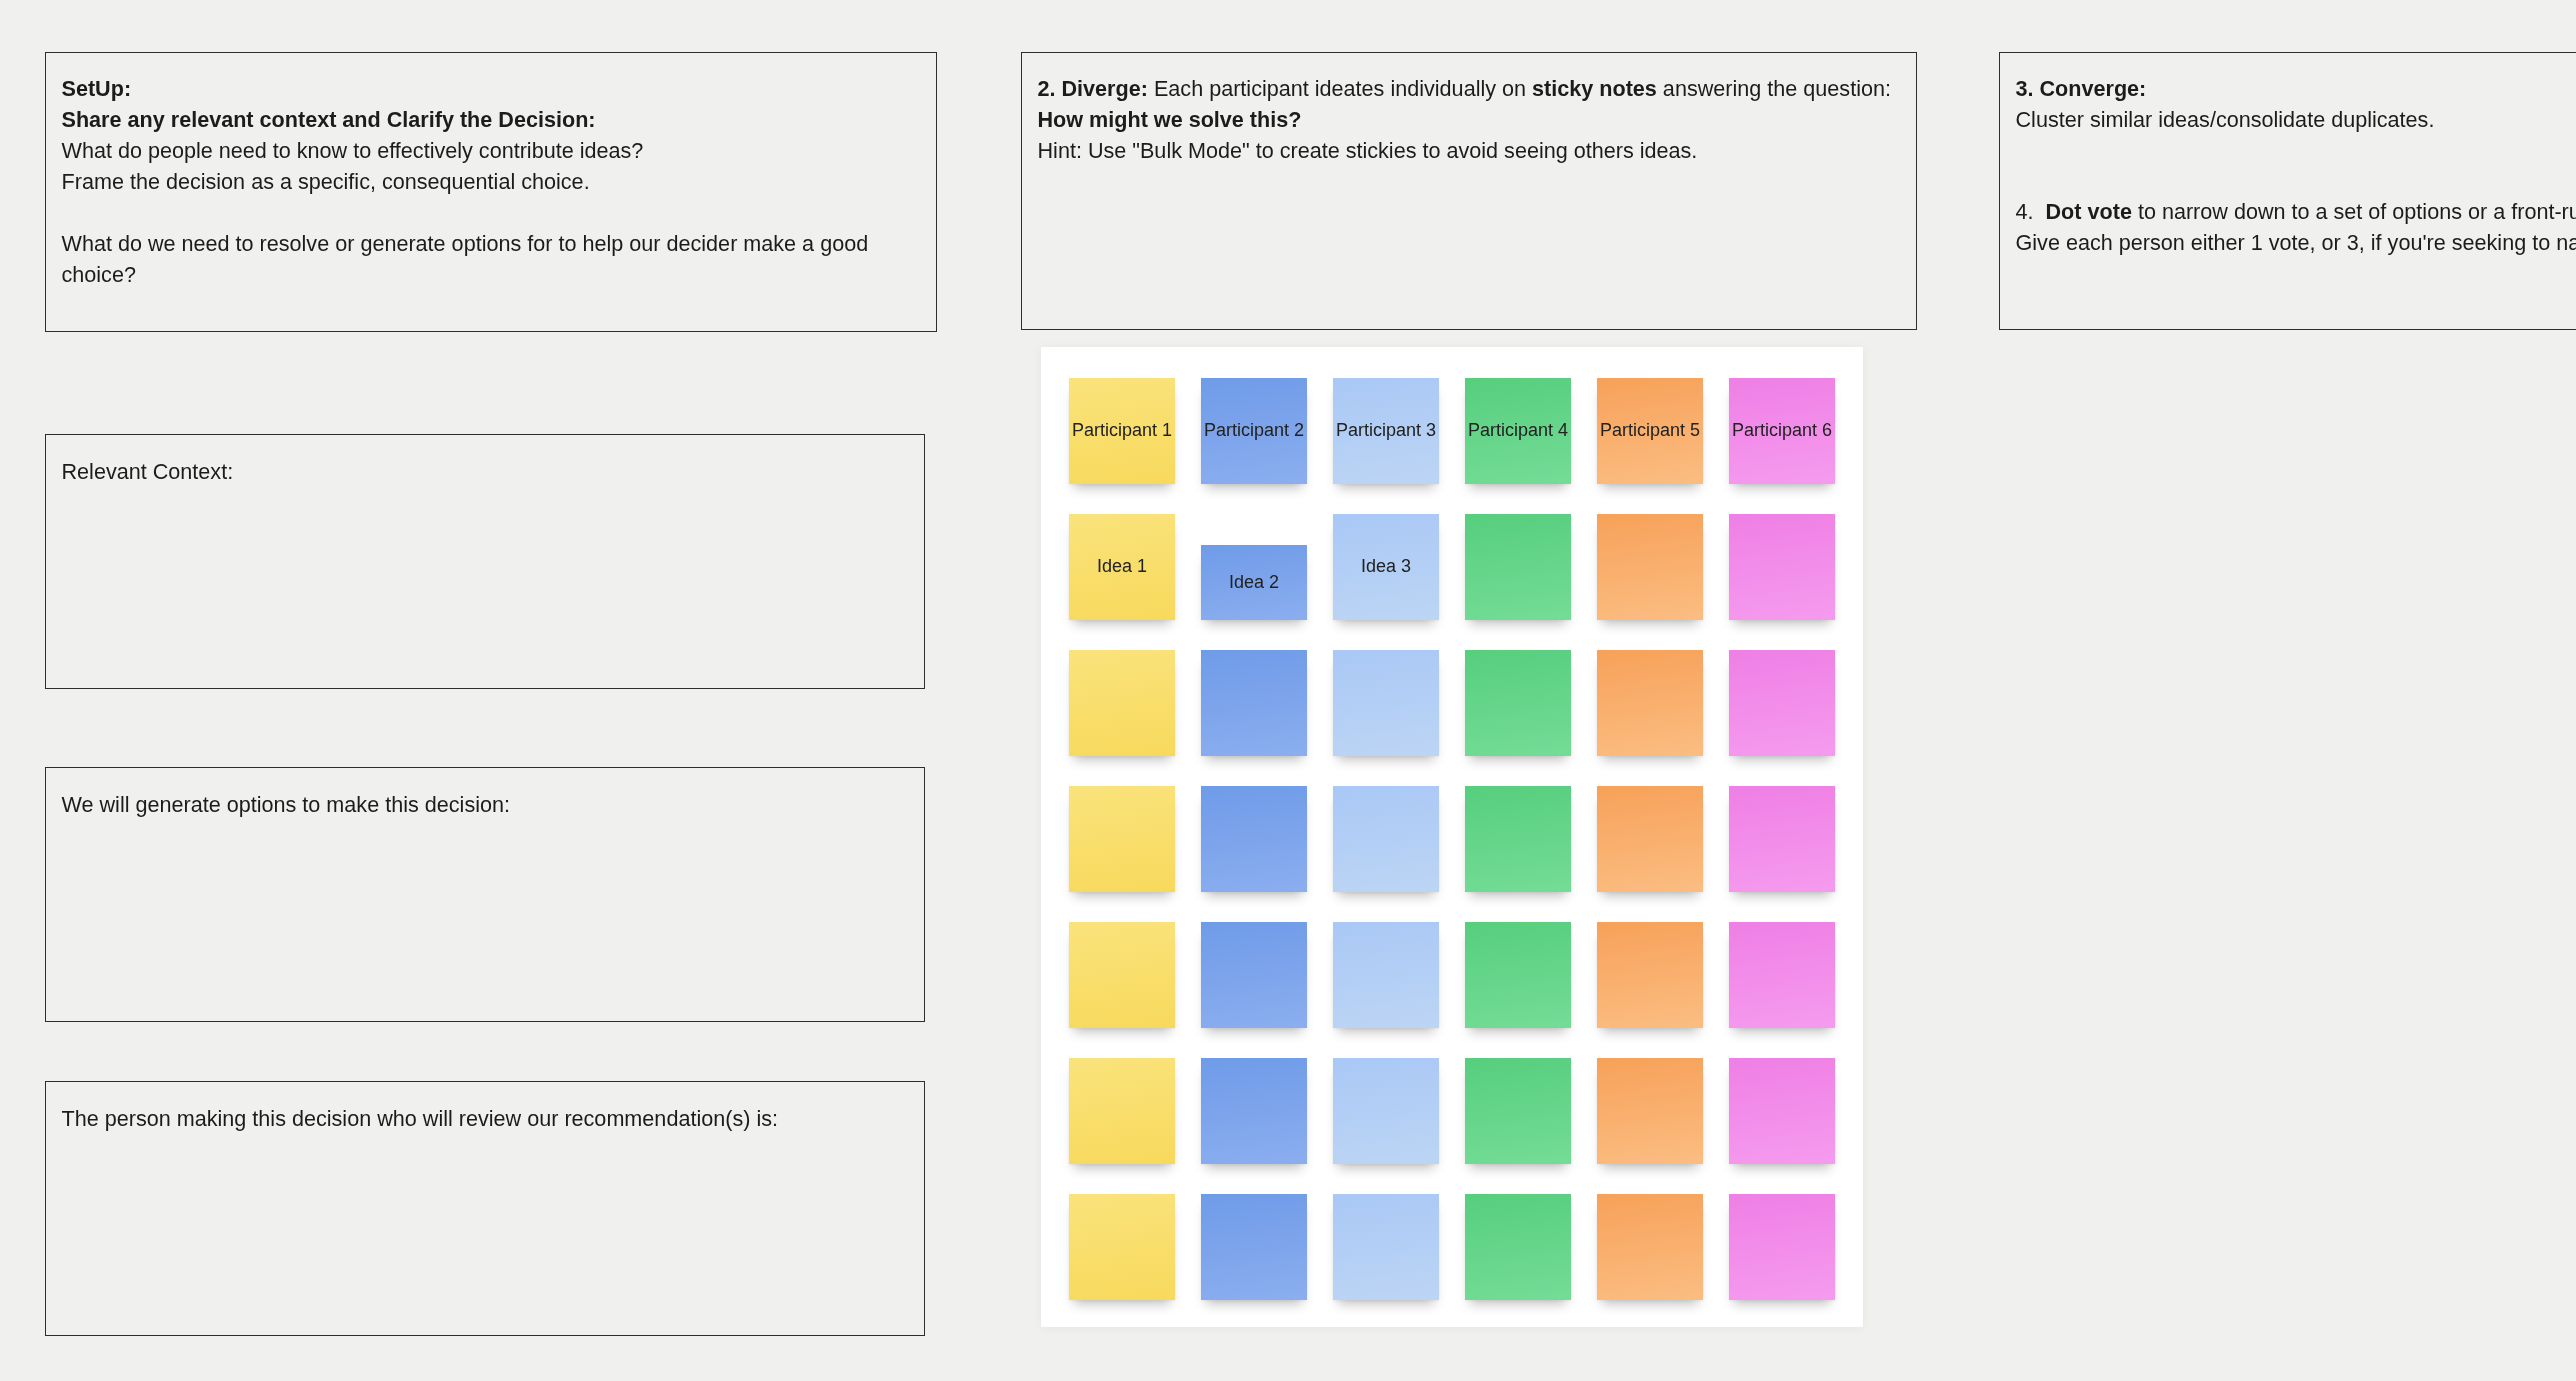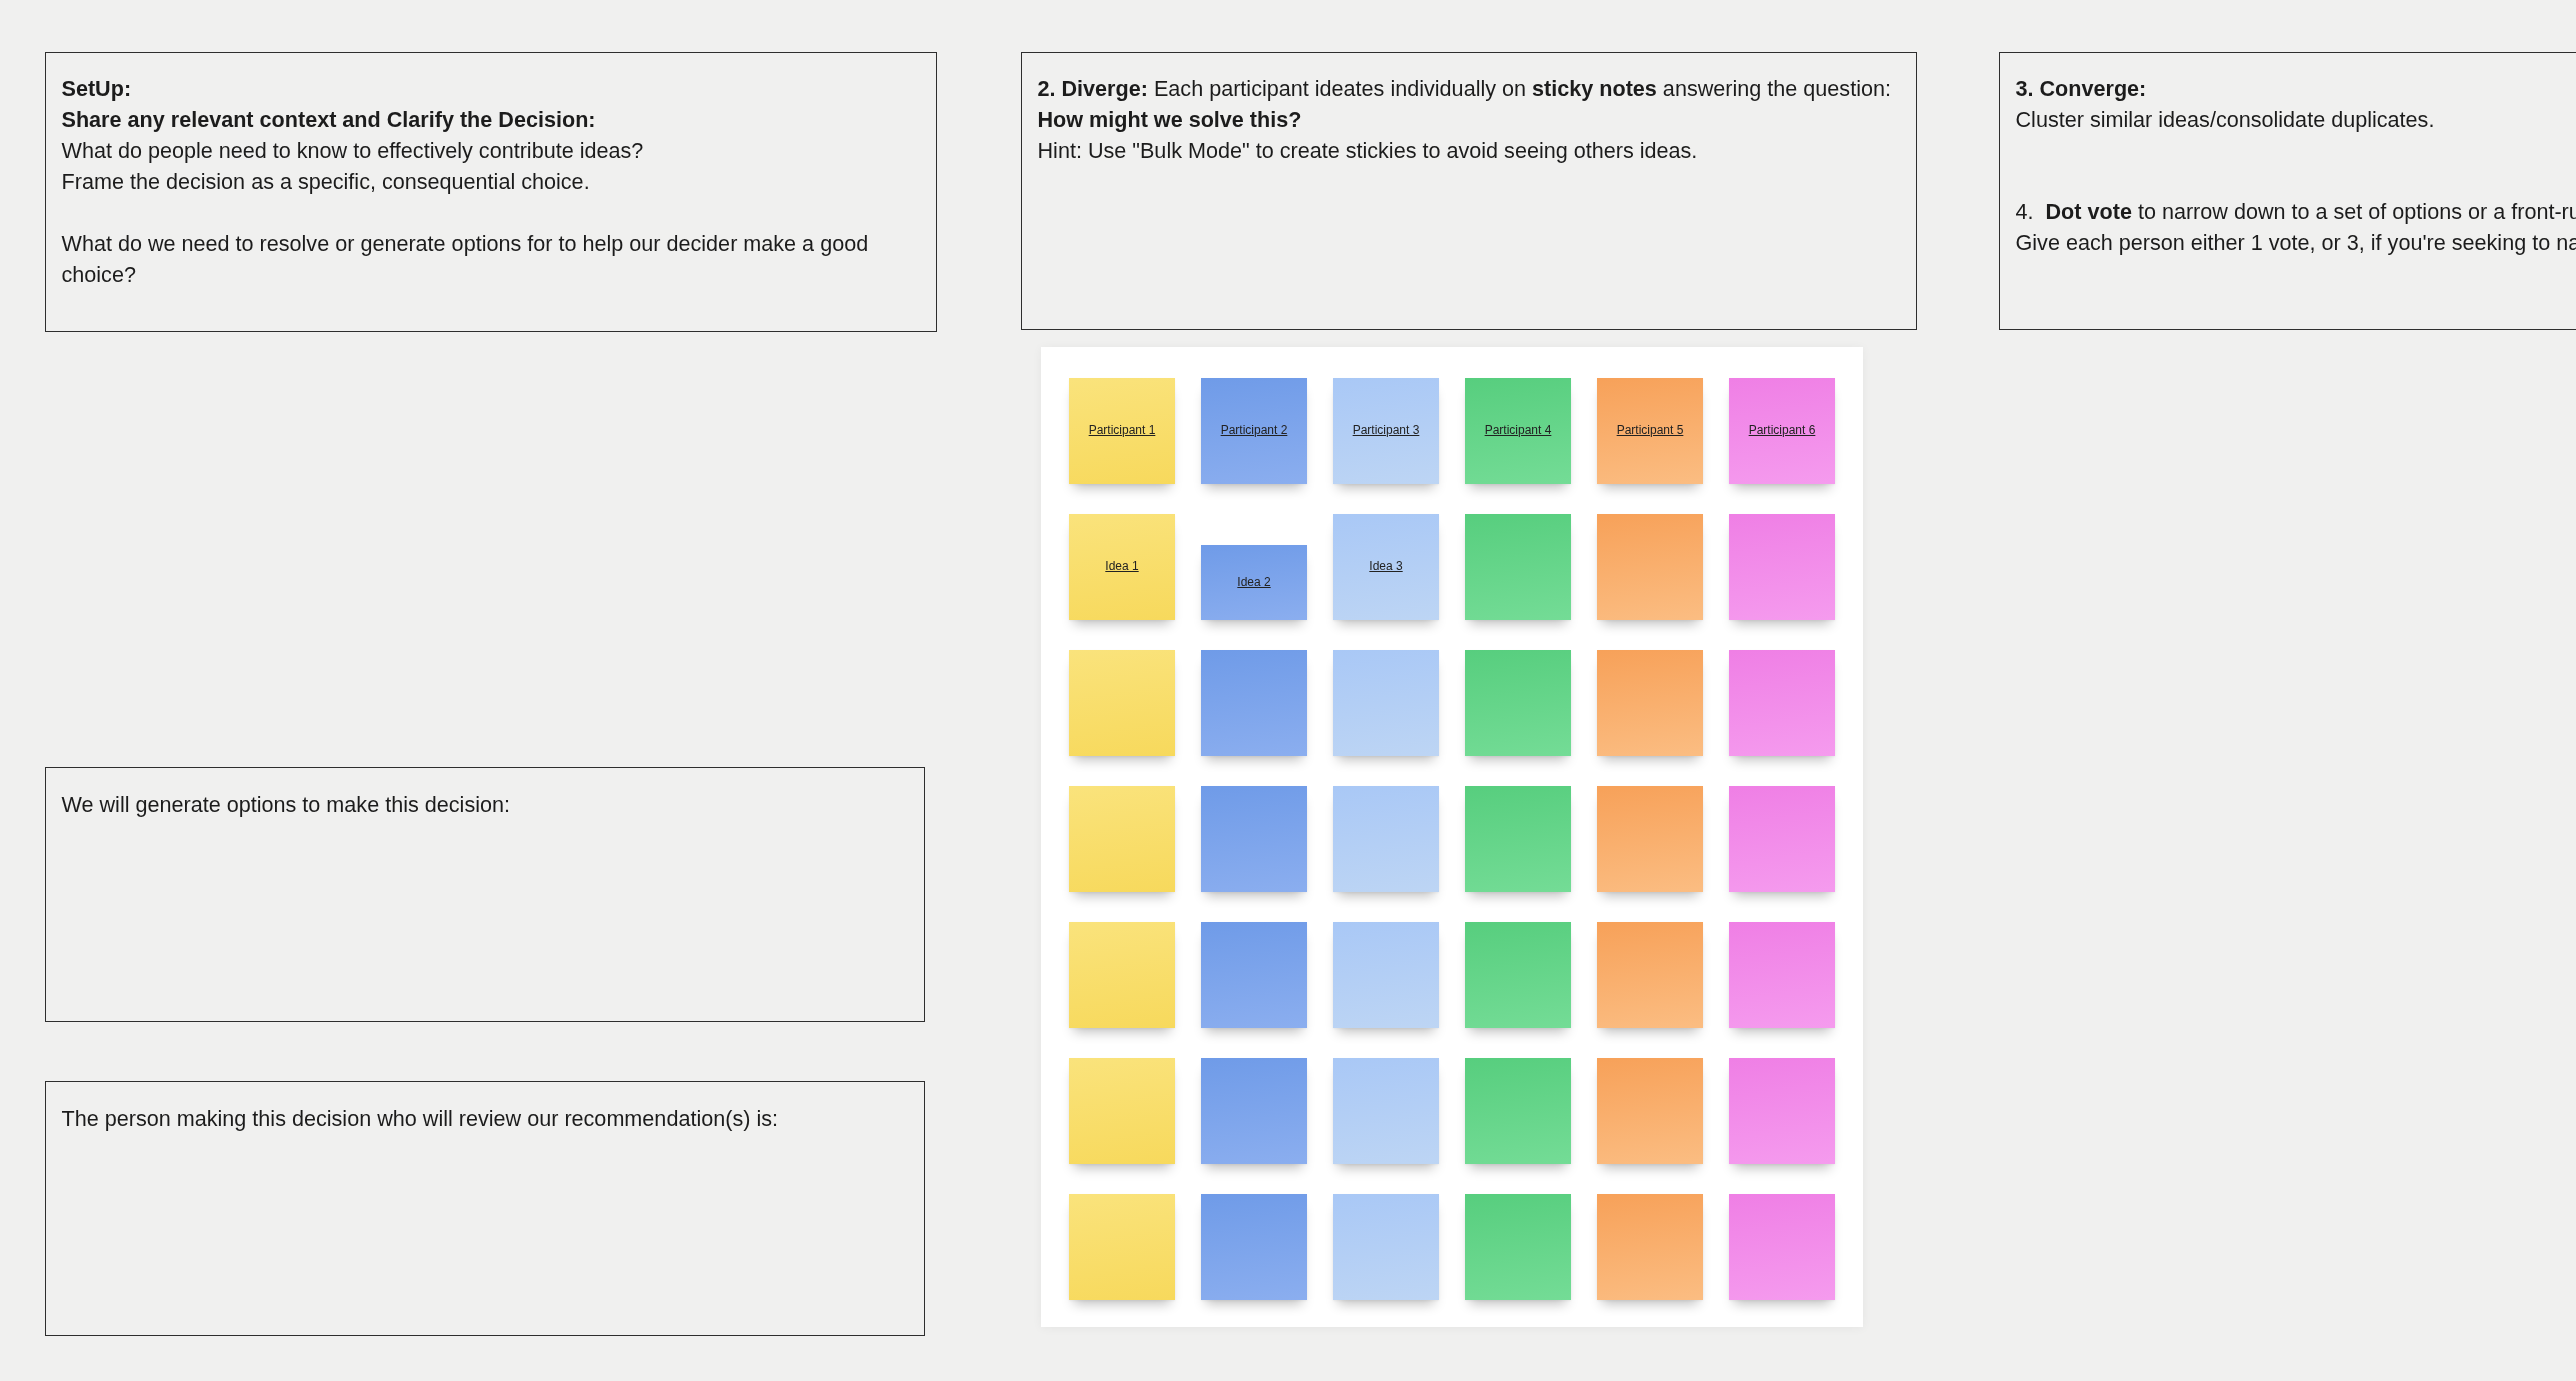"Participant 1" .sticky { font-size: 12px -> 18px; text-decoration: underline -> none }
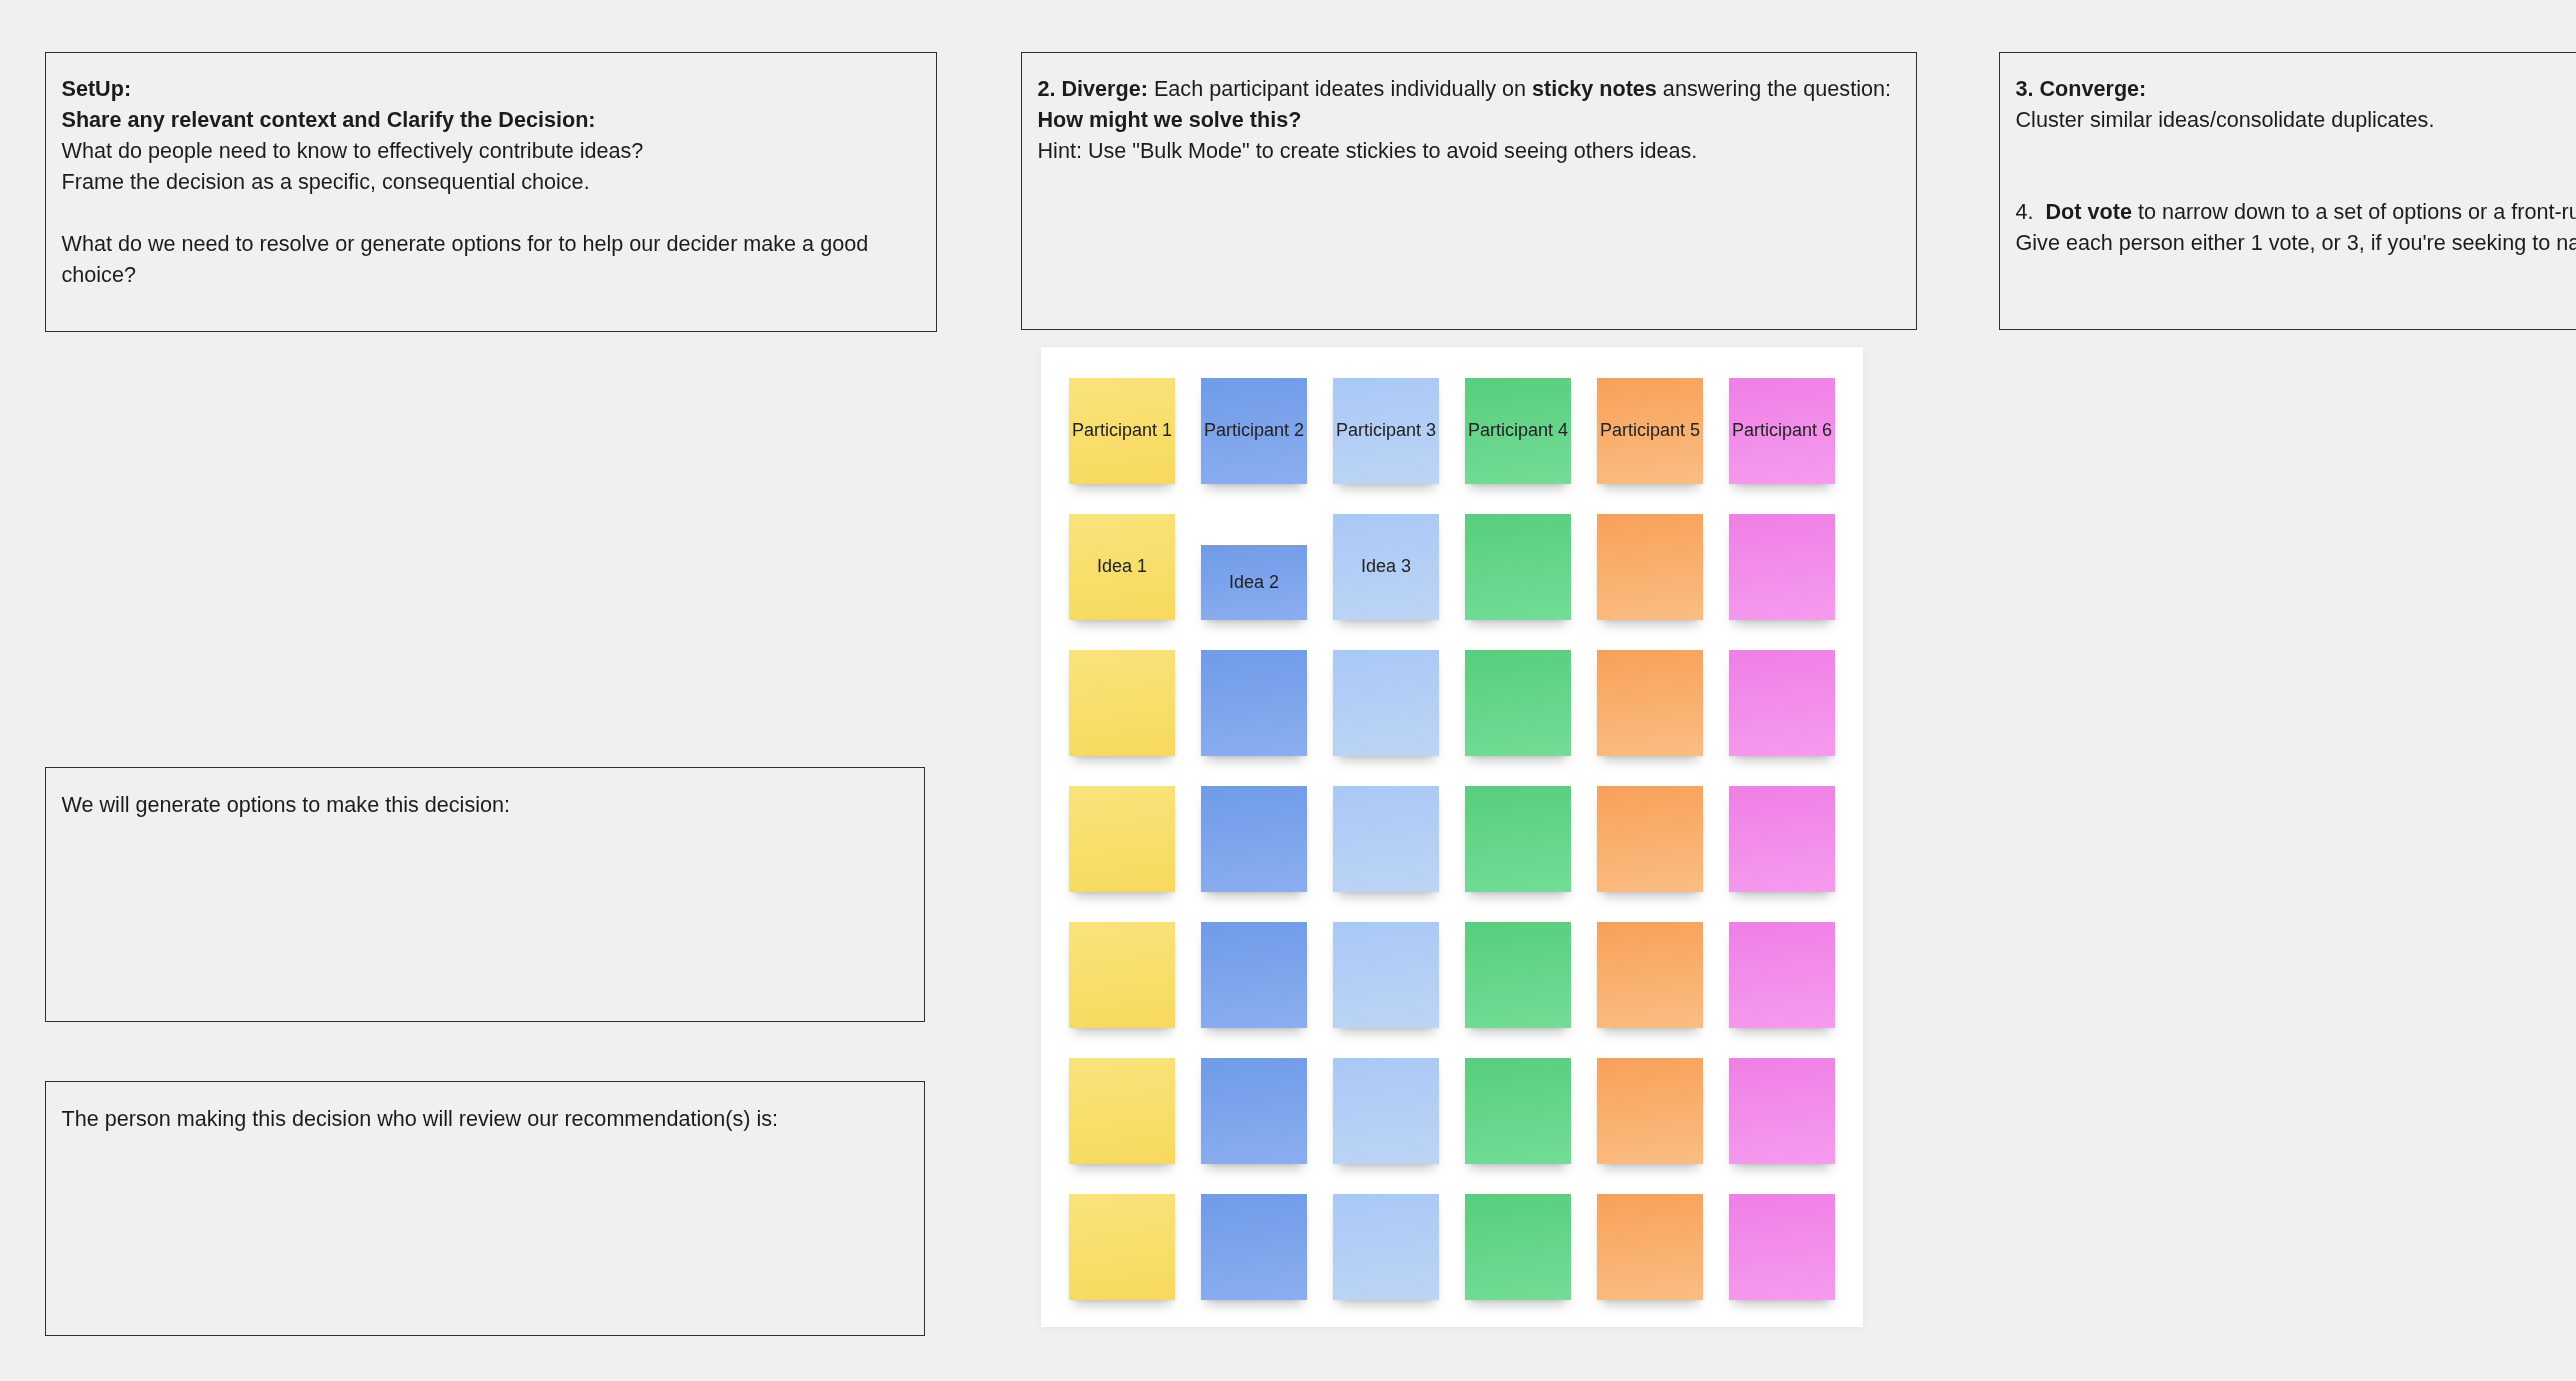"Relevant Context:" div.note-box { html: none -> <div> <p>Relevant Context:</p> </div> }
